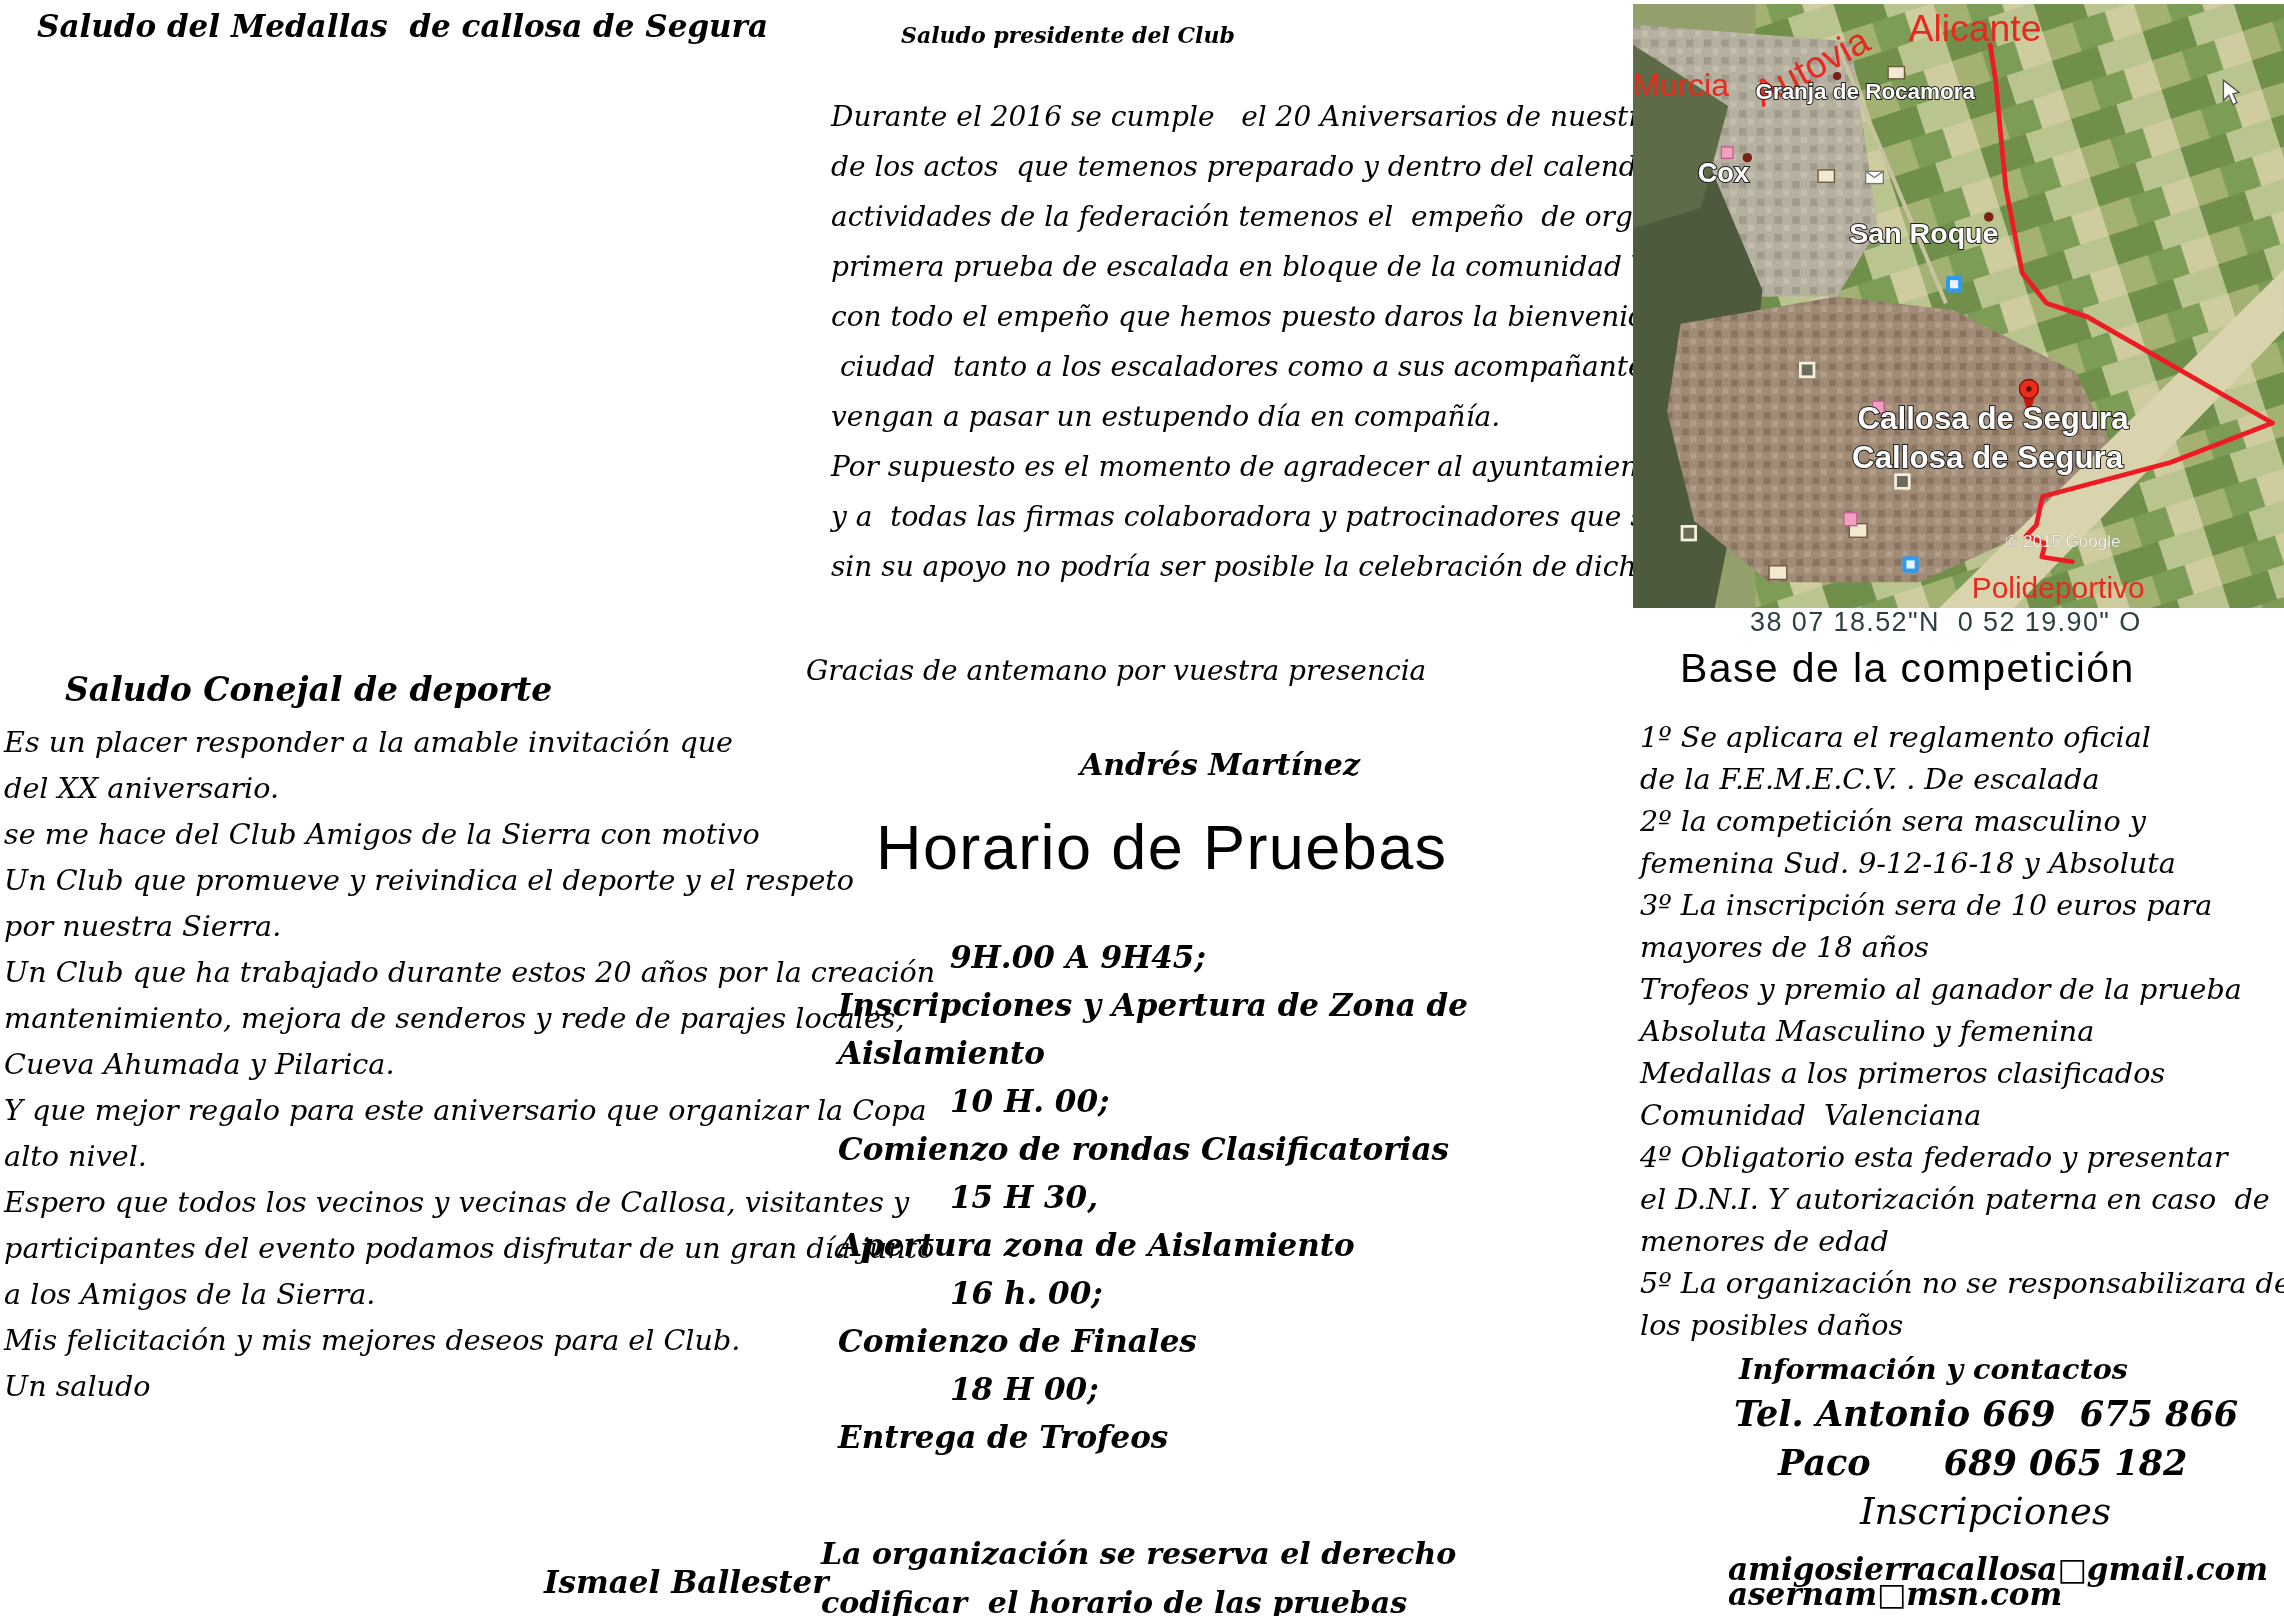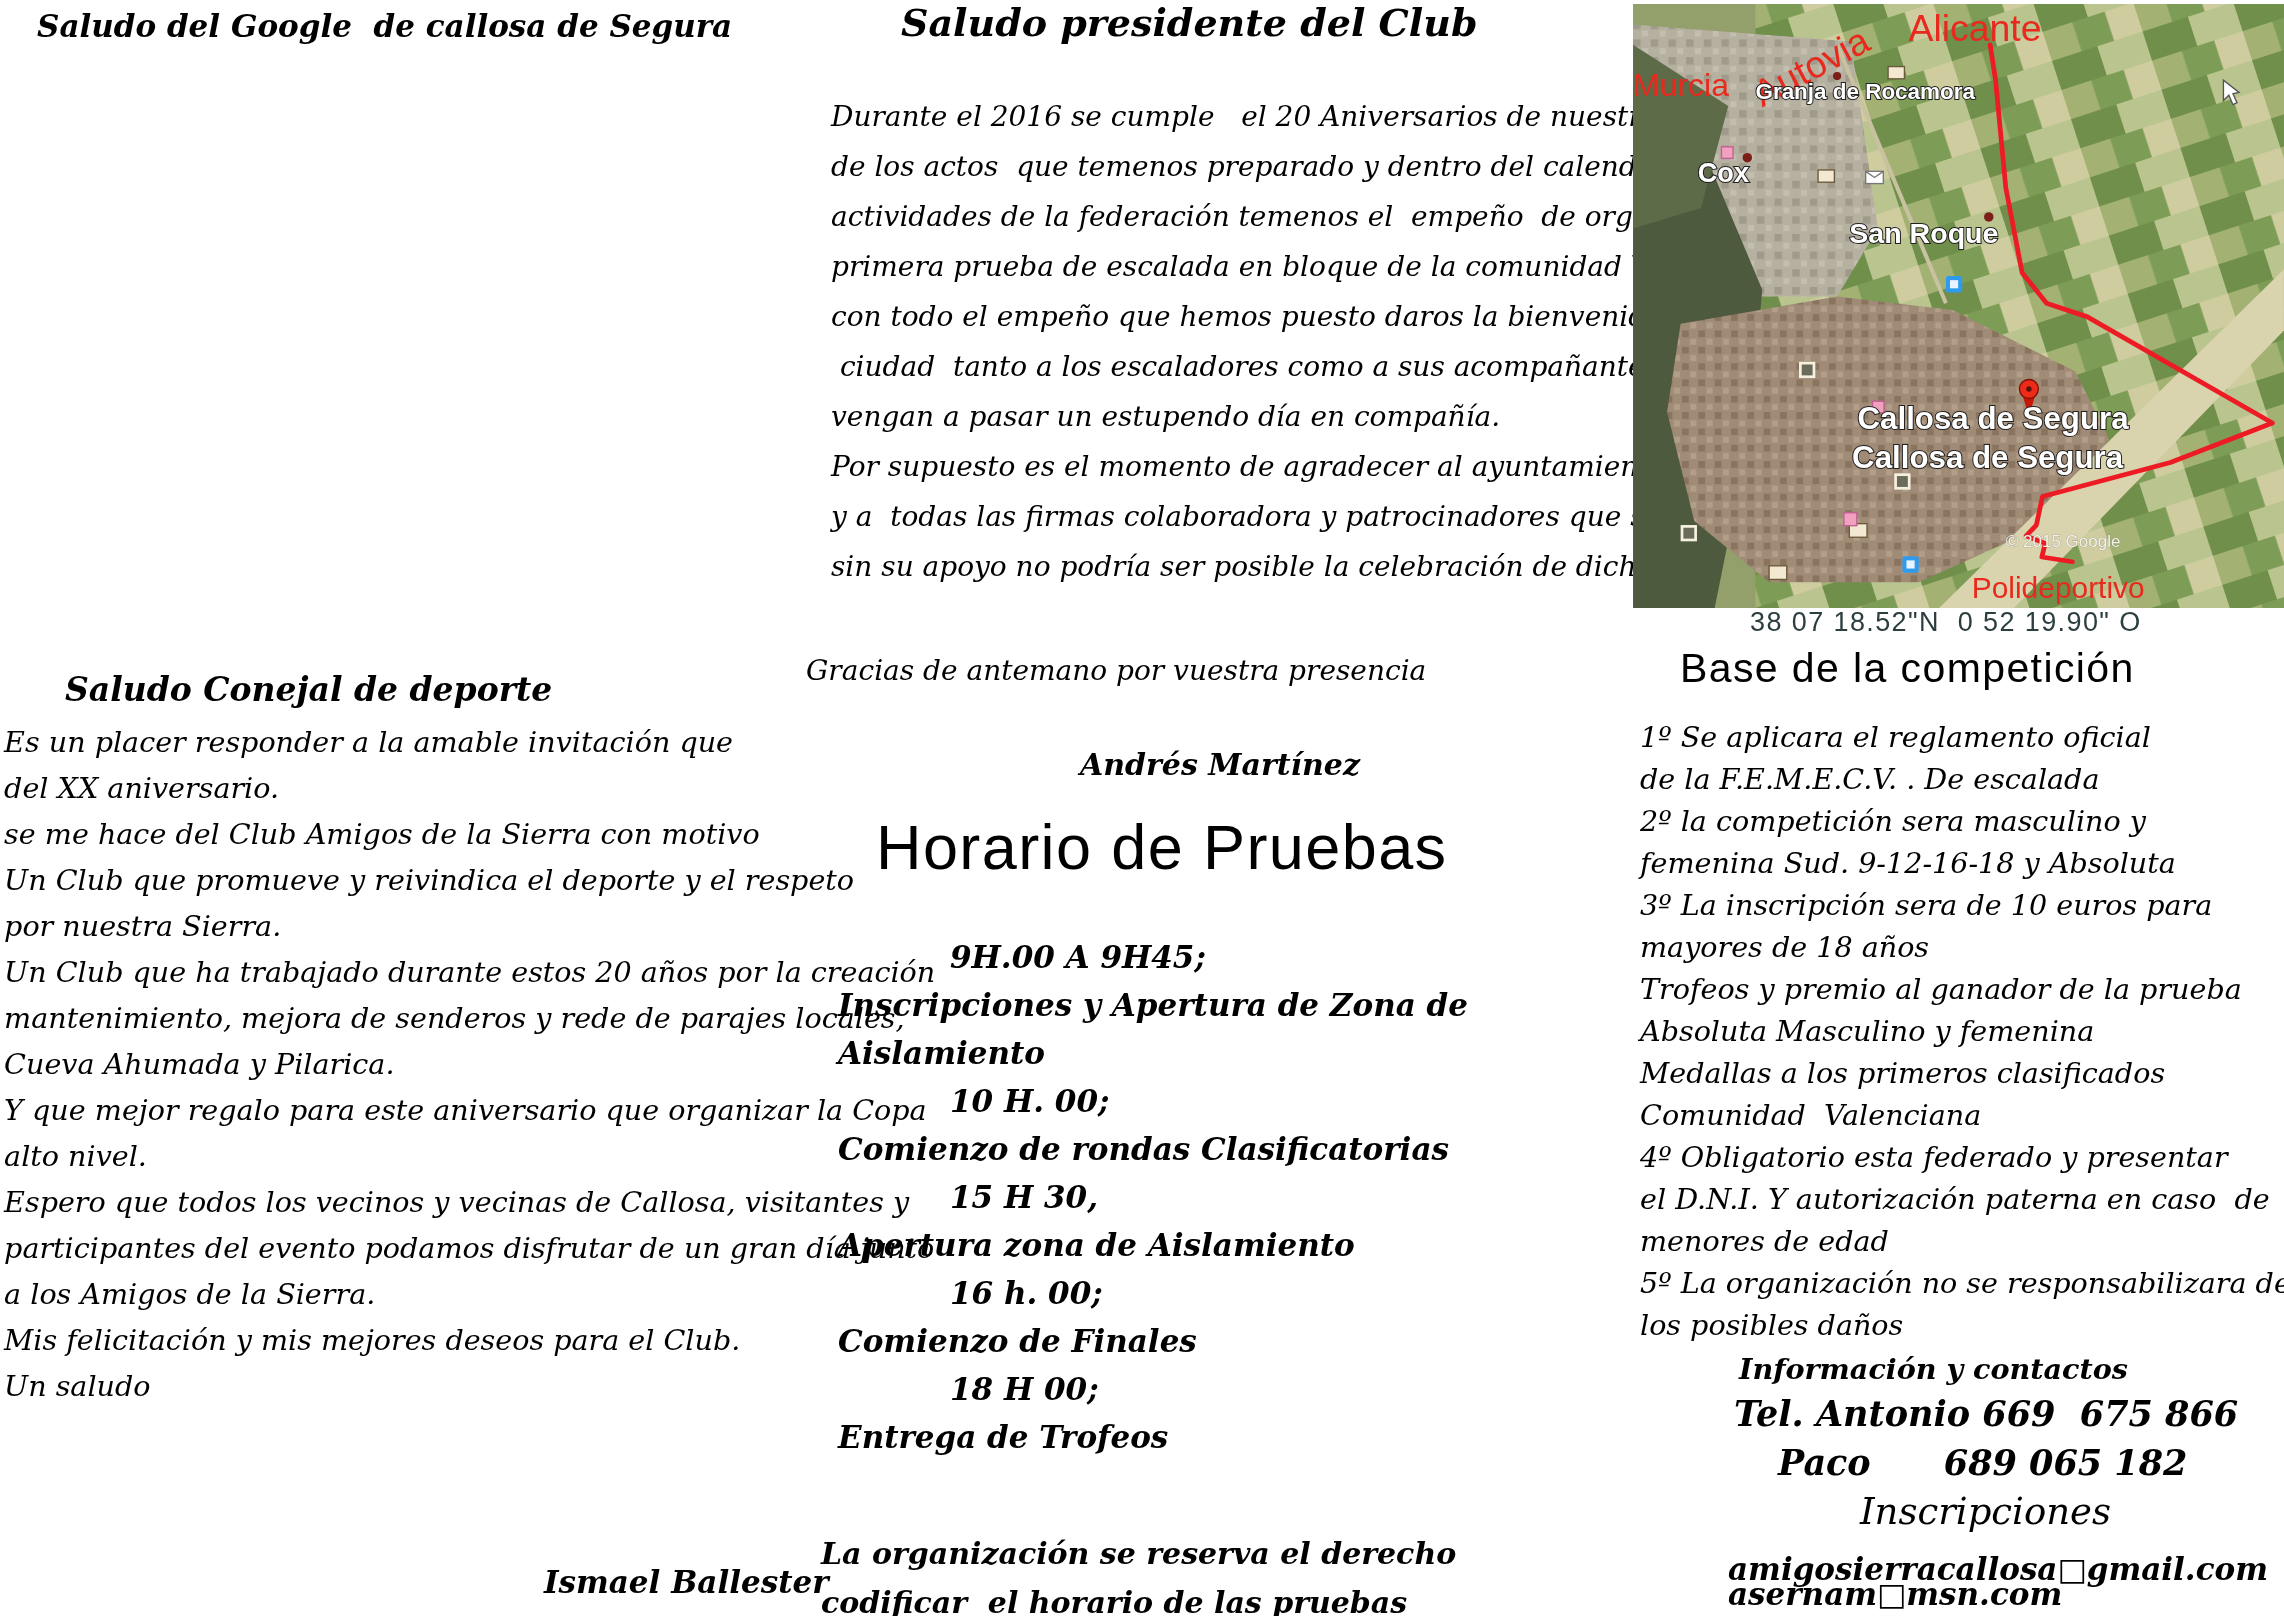"Saludo del Google de callosa" div.abs { text: Google -> Medallas }
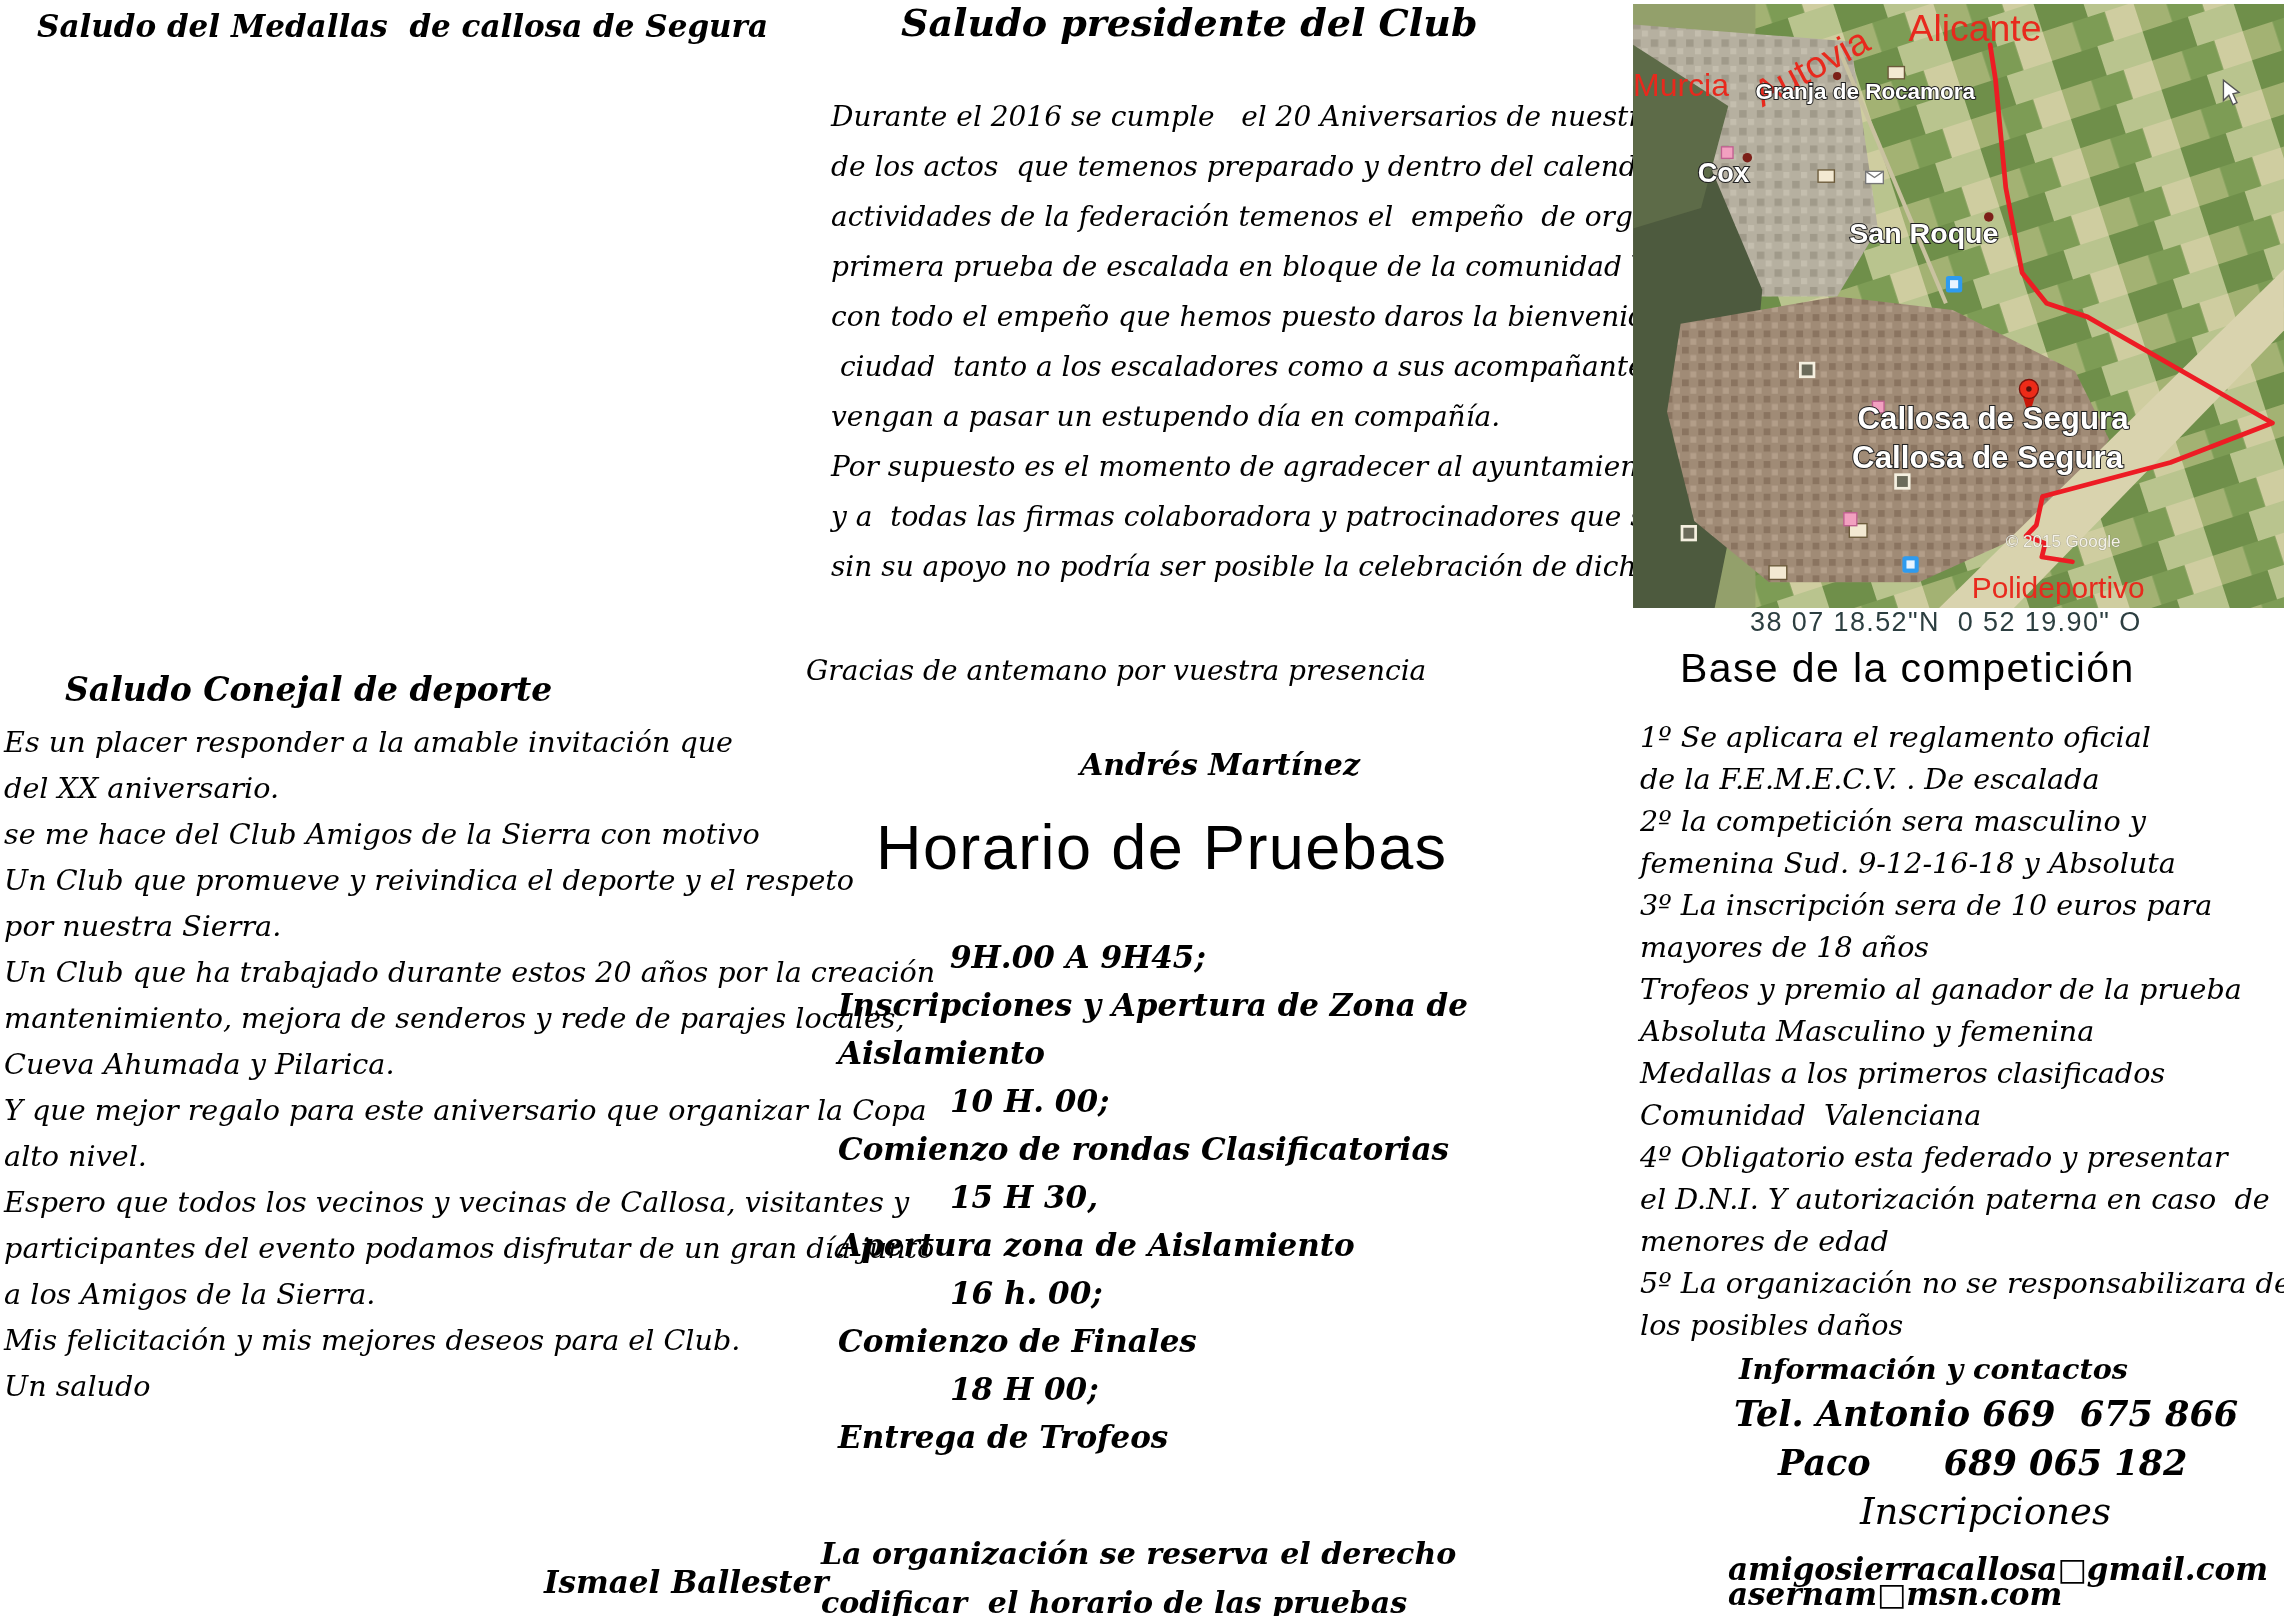"Saludo presidente del Club" .m-title { font-size: 38px -> 22px; top: 0 -> 22px }
